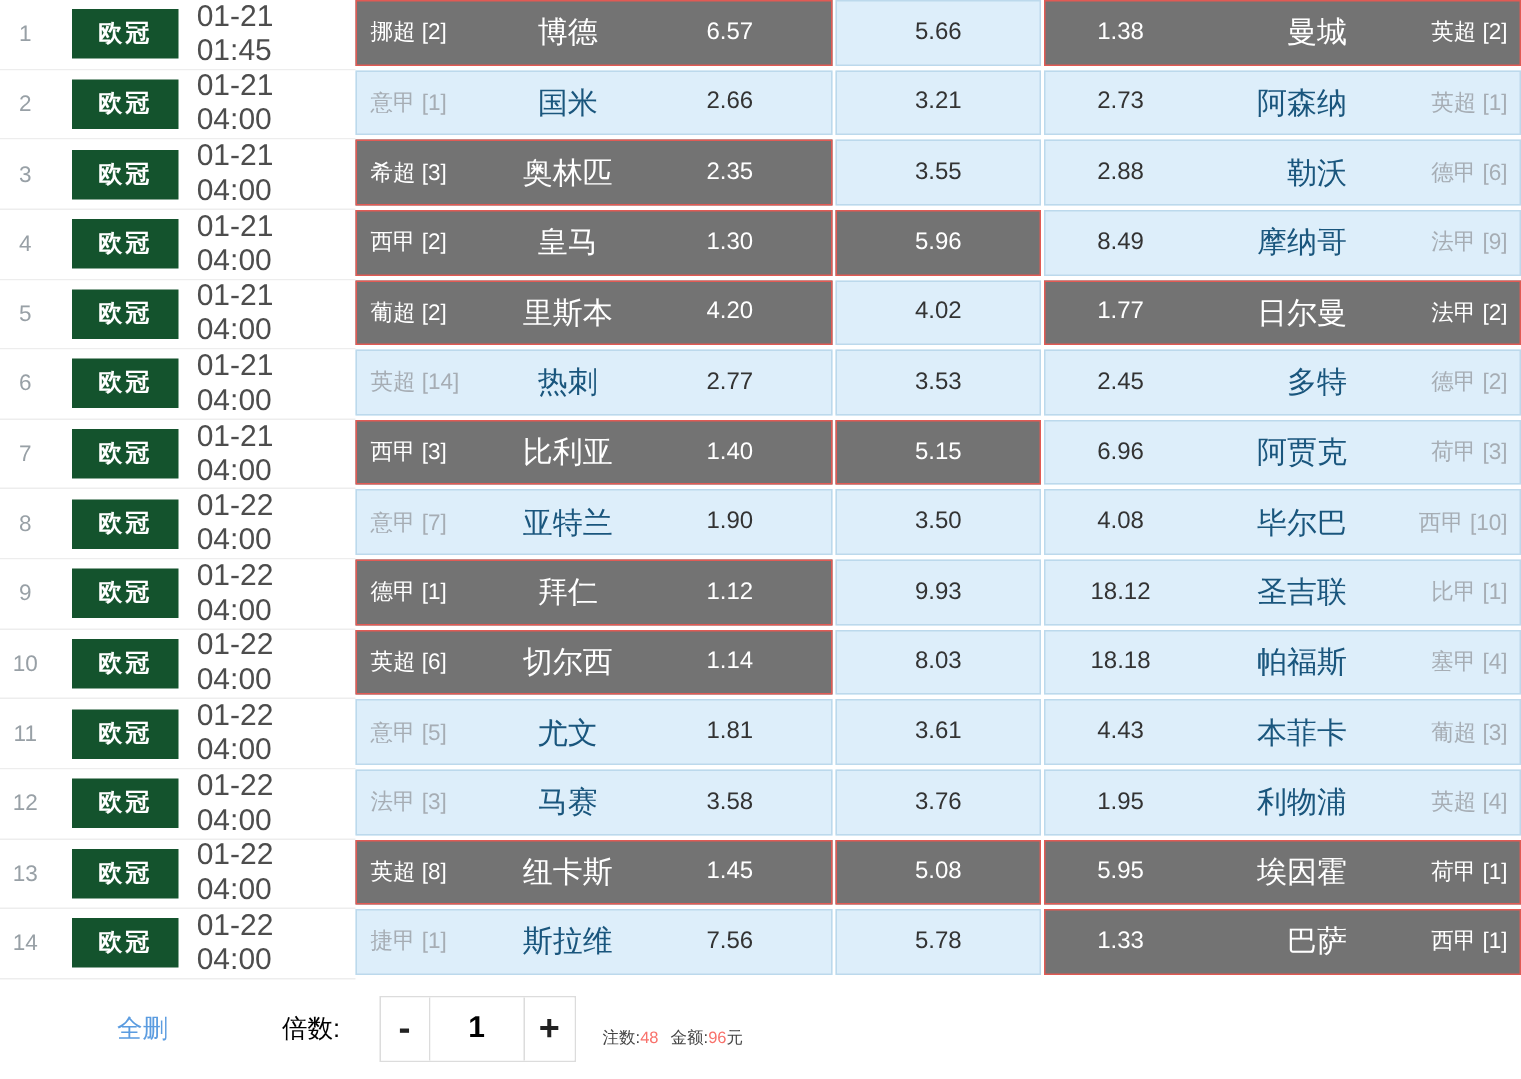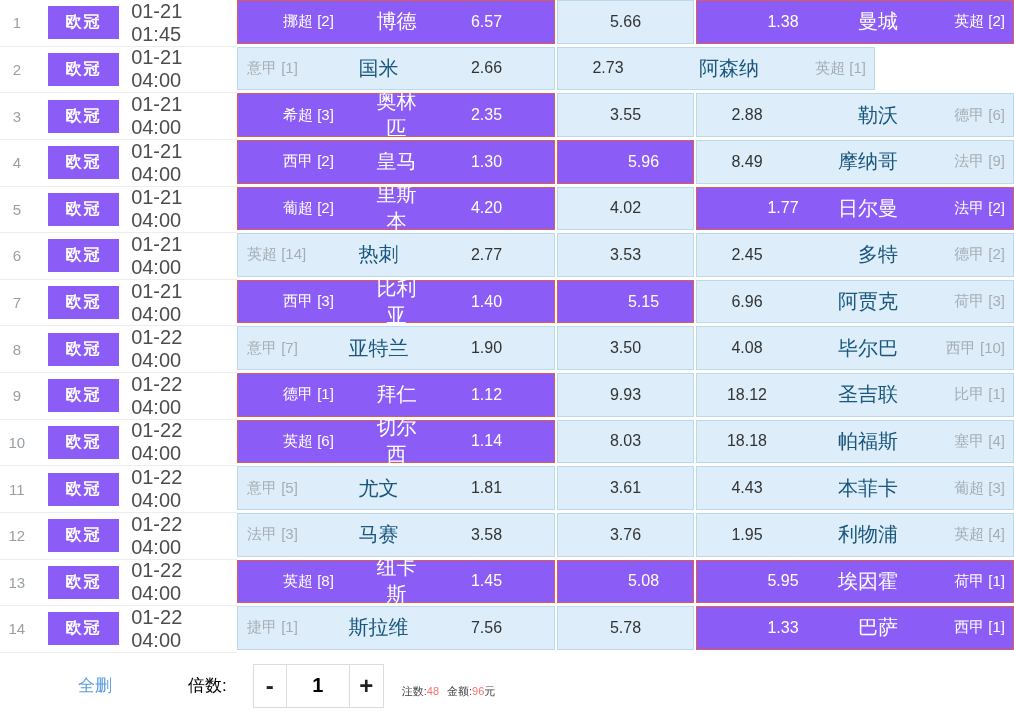"欧冠" .badge { background: #8b5cf6 -> #14532d }
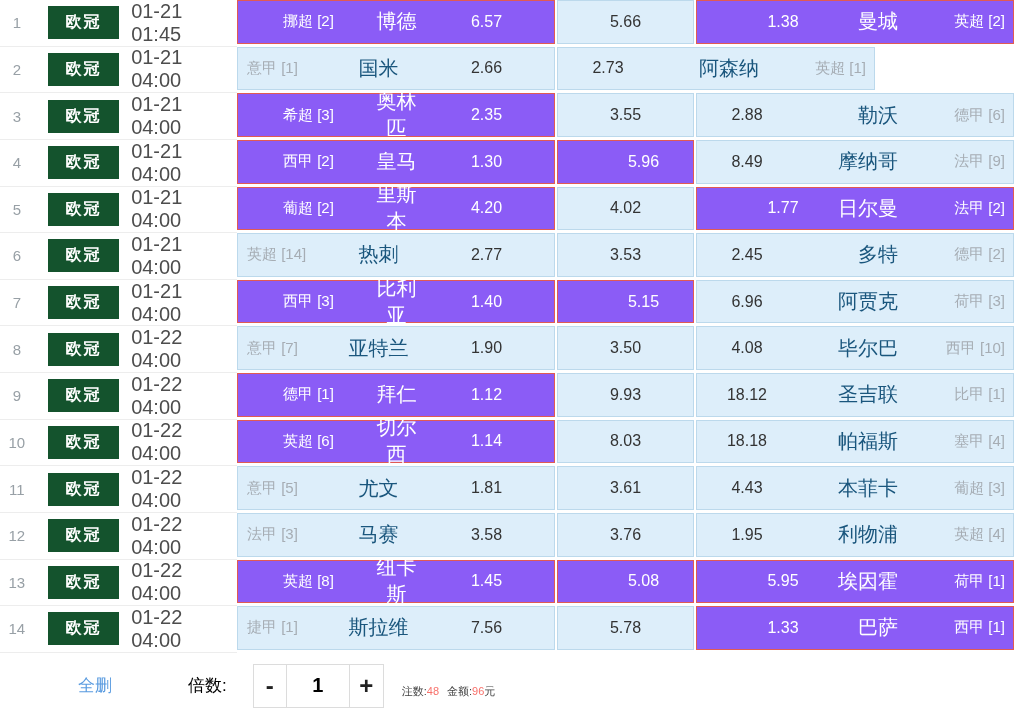"挪超 [2]" .cell.sel { background: #8b5cf6 -> #737373; padding-left: 36px -> none }
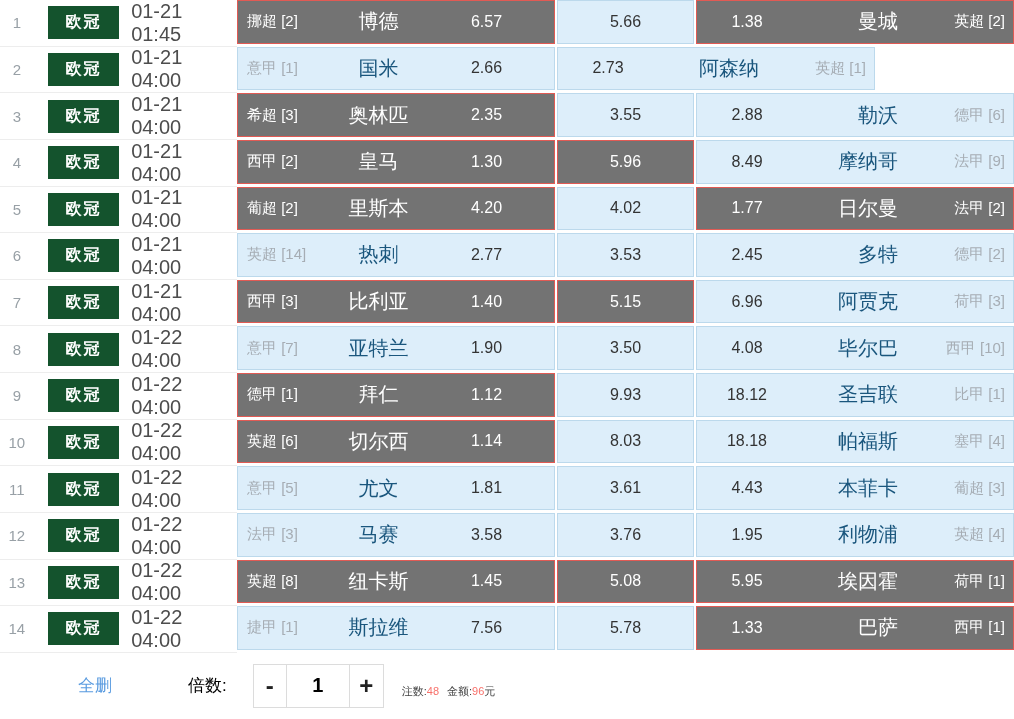"3.21" div.cell { html: none -> <div> <span>3.21</span> </div> }
